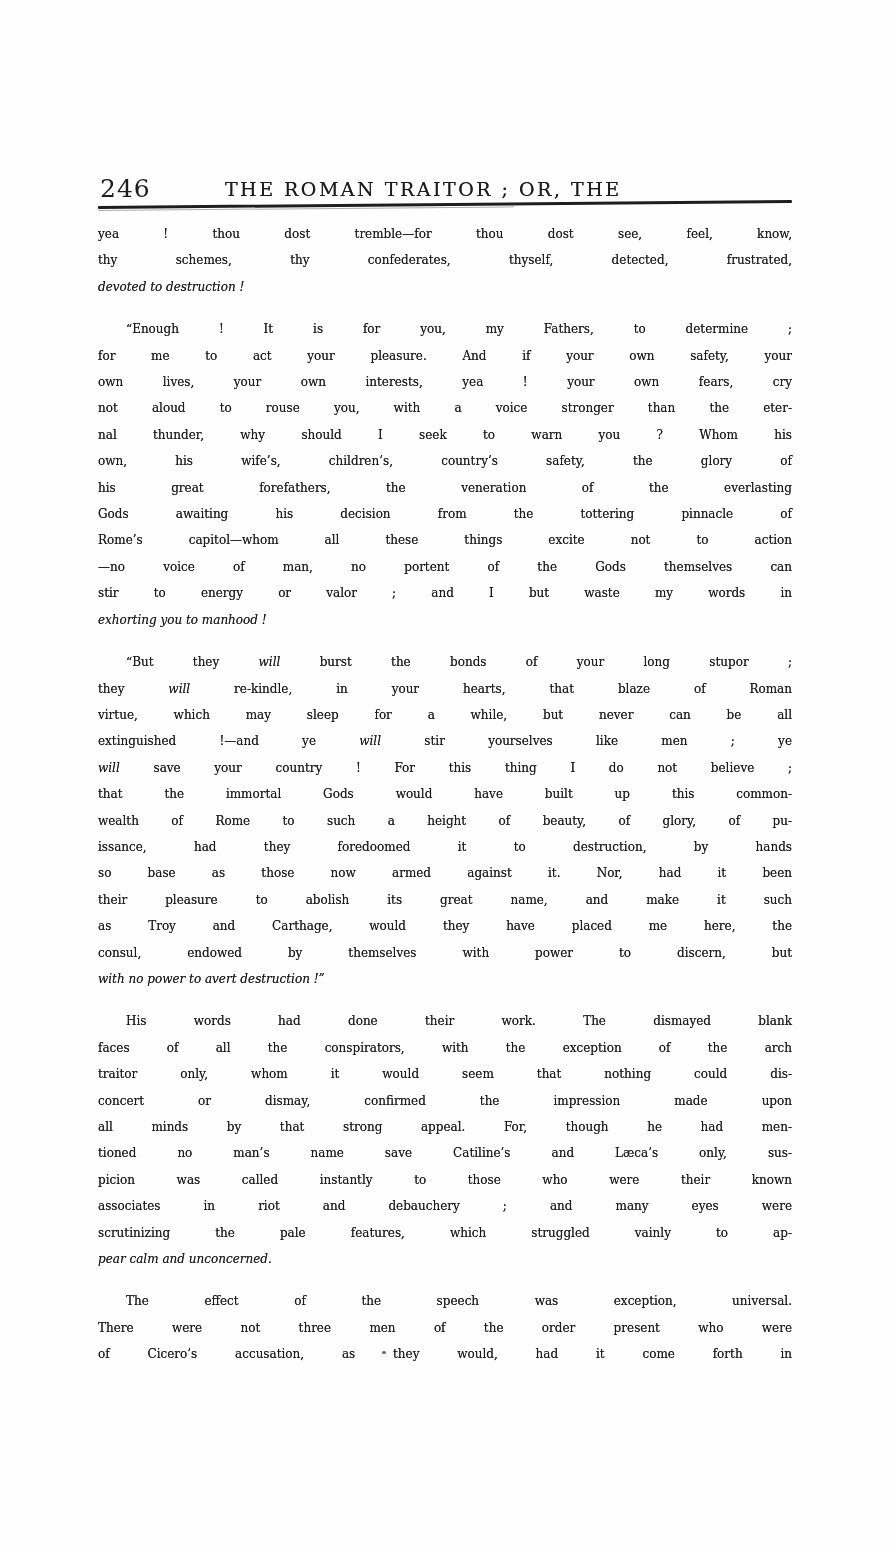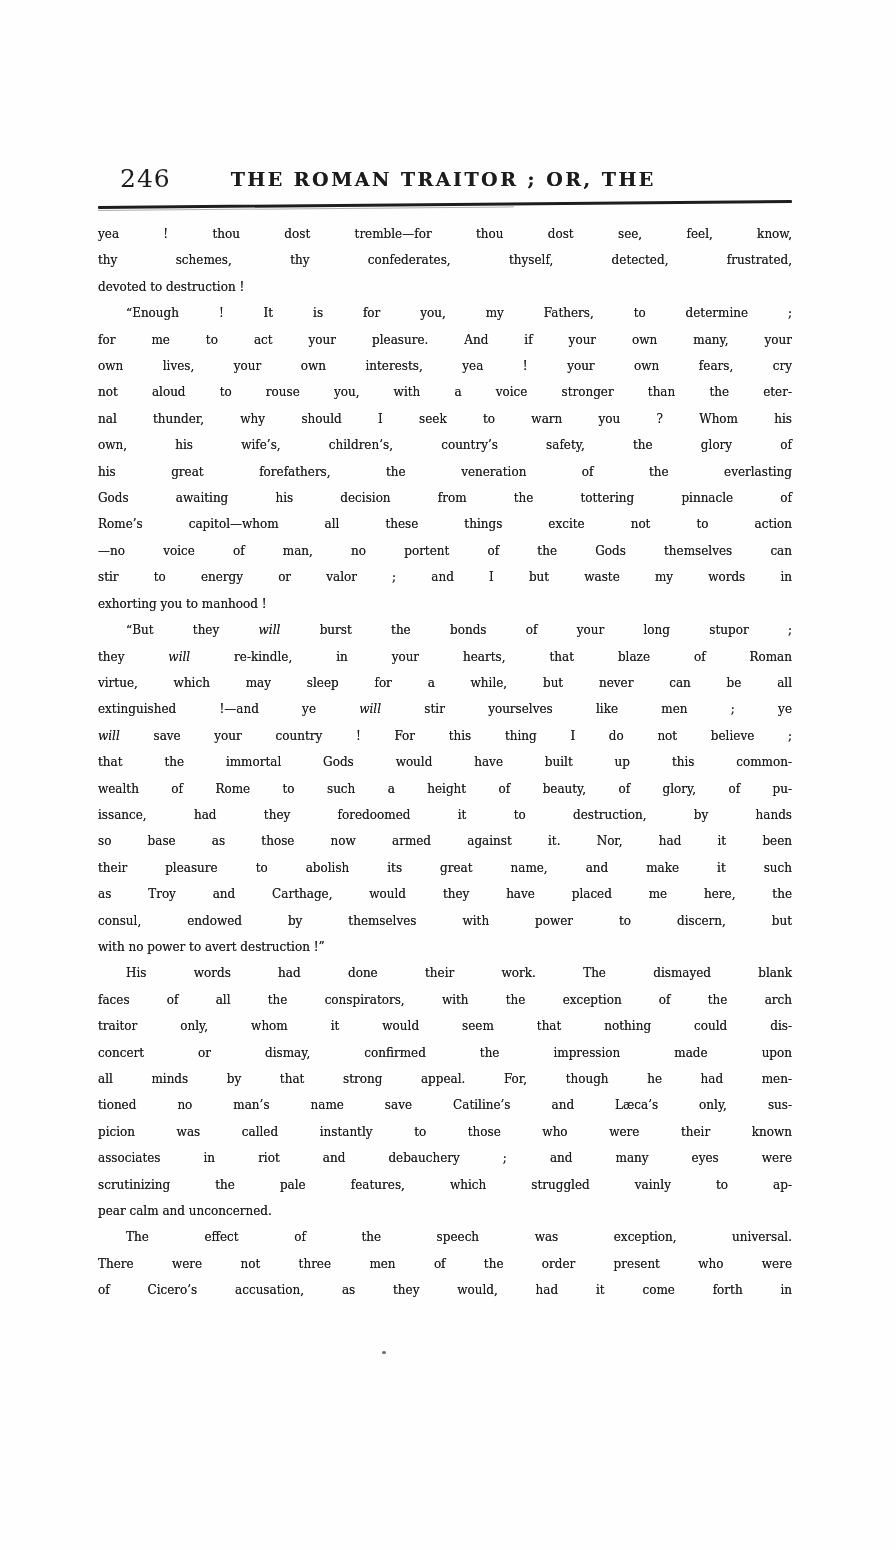"246" .page-header { margin-left: 20px -> none; top: 164px -> 174px }
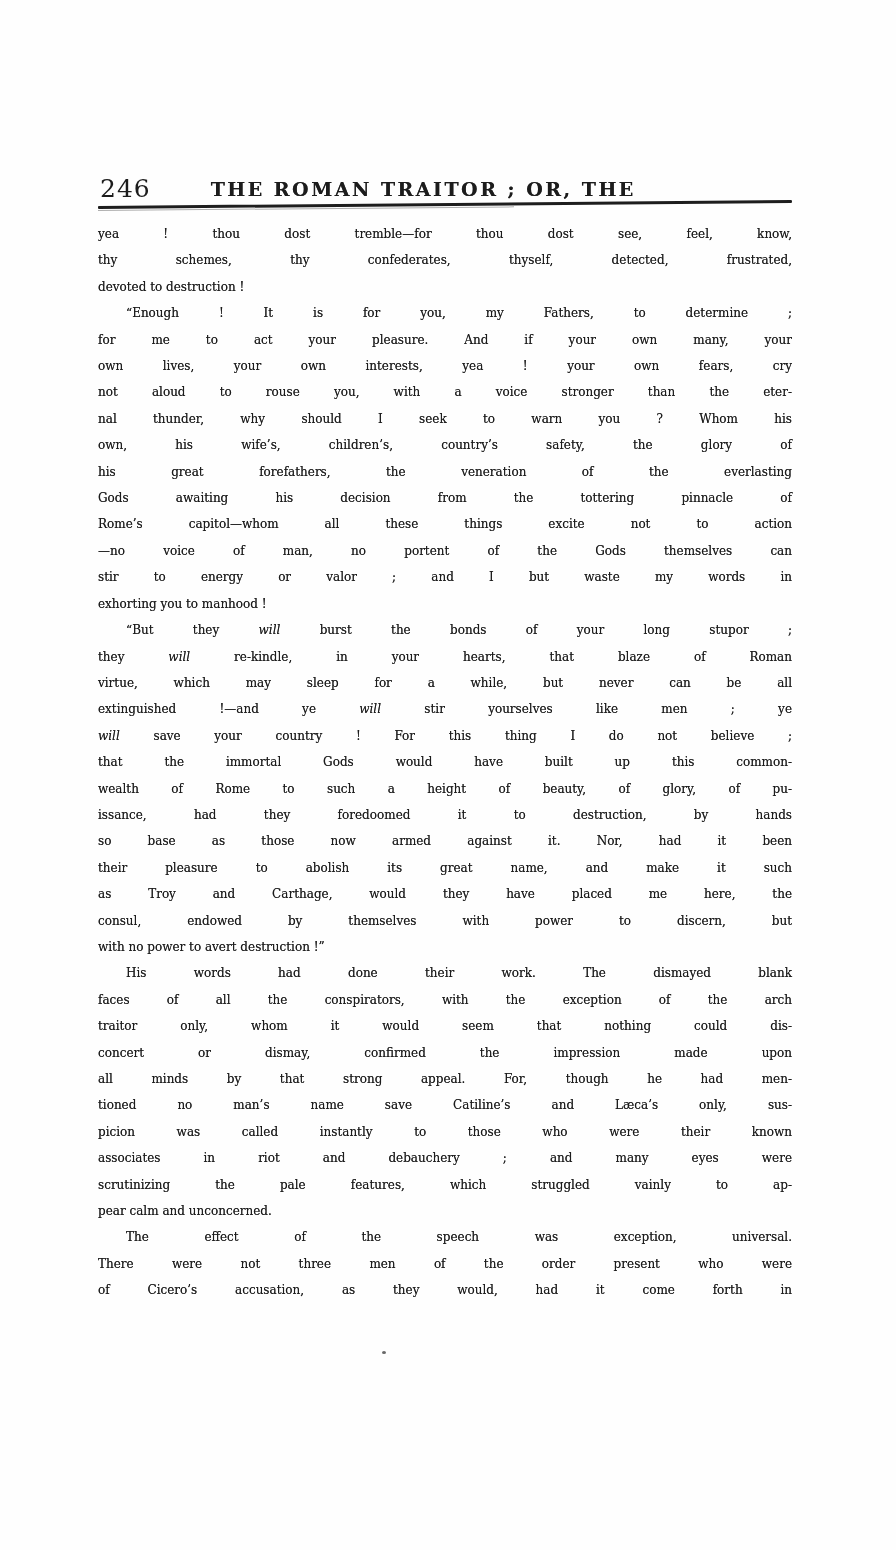"THE ROMAN TRAITOR ; OR," .running-title { font-weight: bold -> normal }
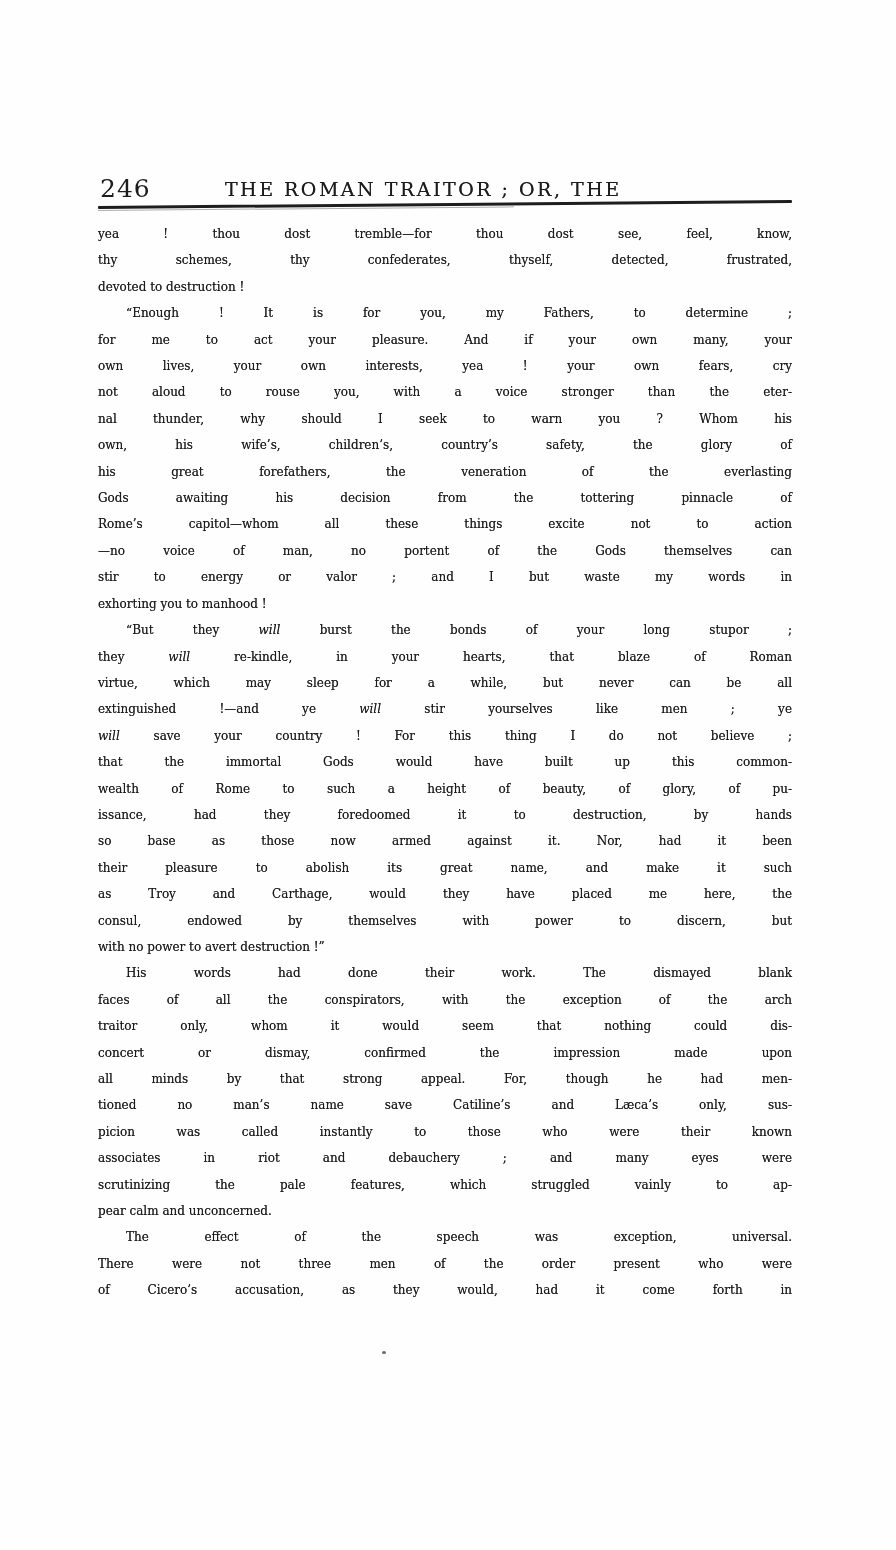"devoted to destruction !" .line.last { font-style: none -> italic }
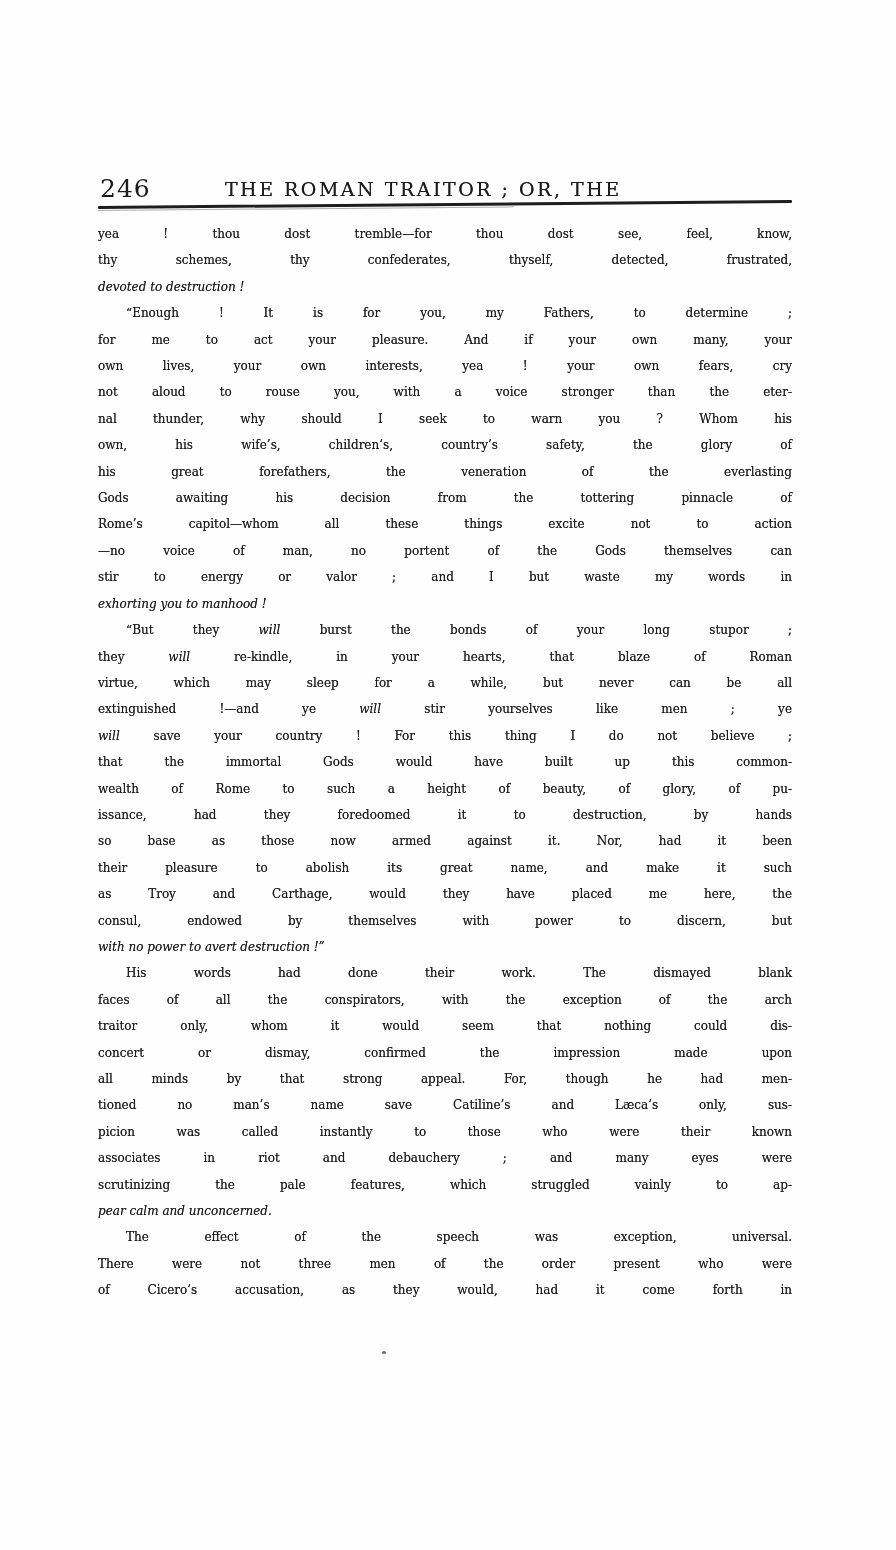"“Enough ! It is for" .line.indent { margin-top: none -> 16px }
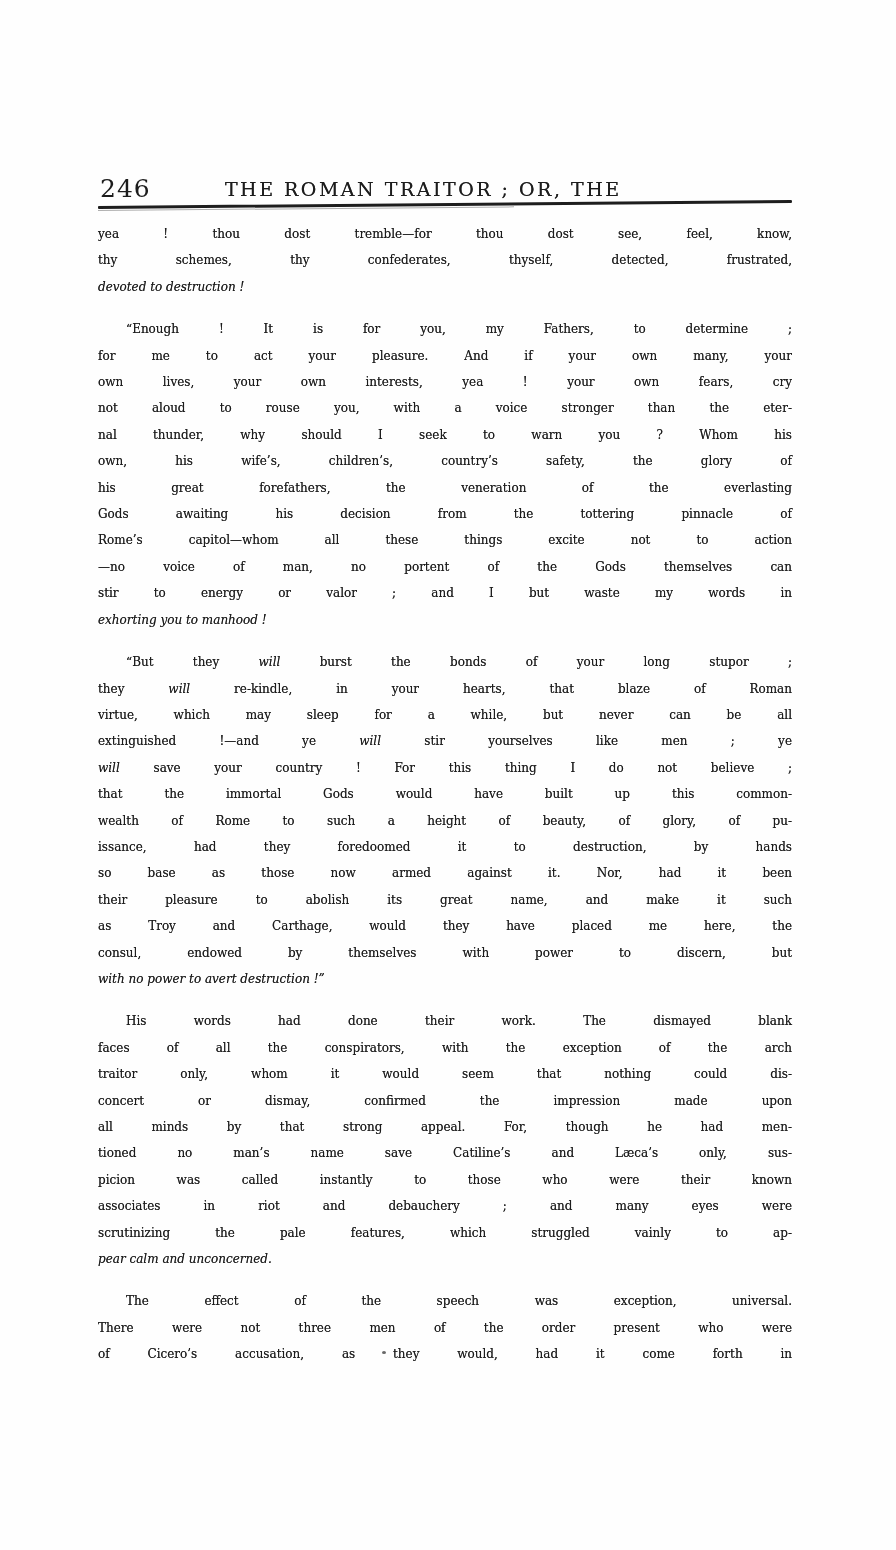"for me to act your" div.line { text: many -> safety }
